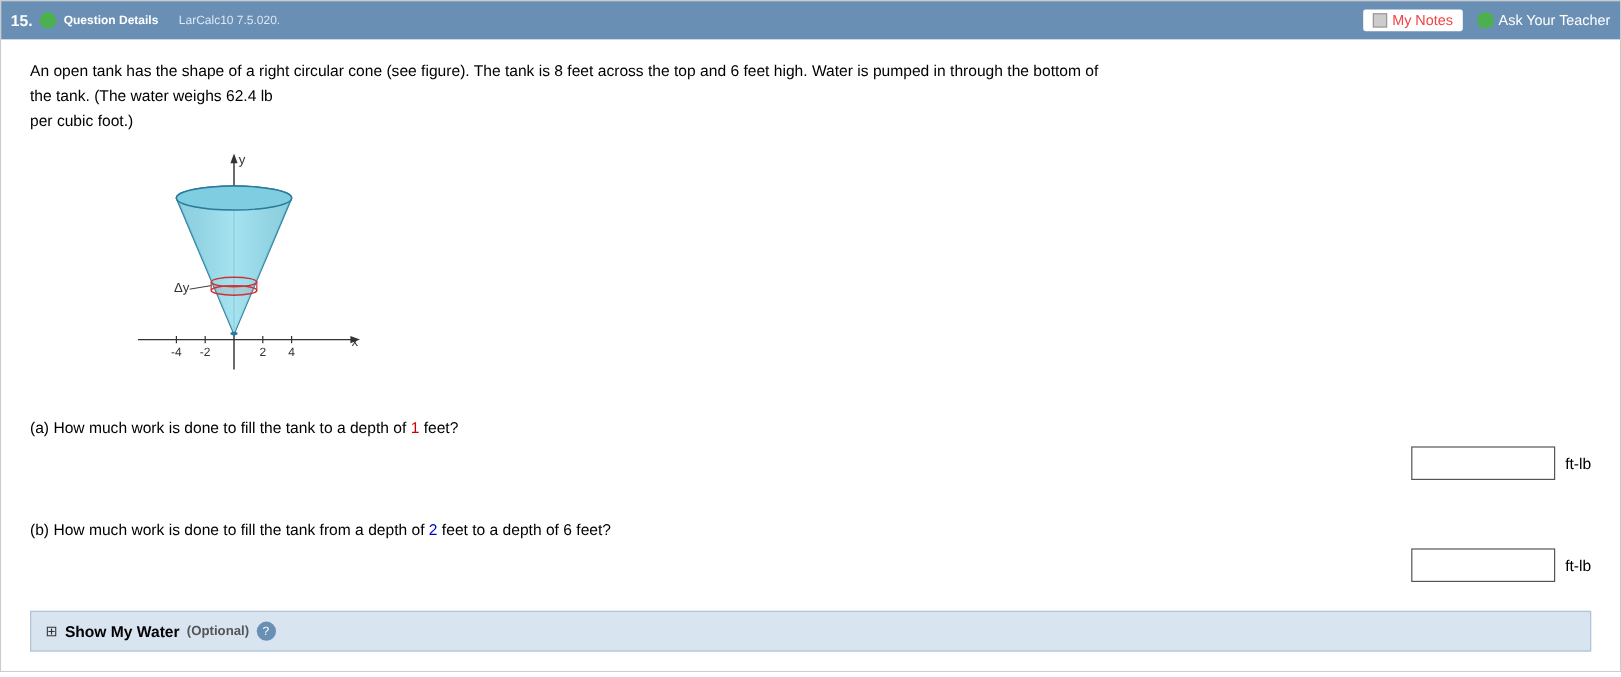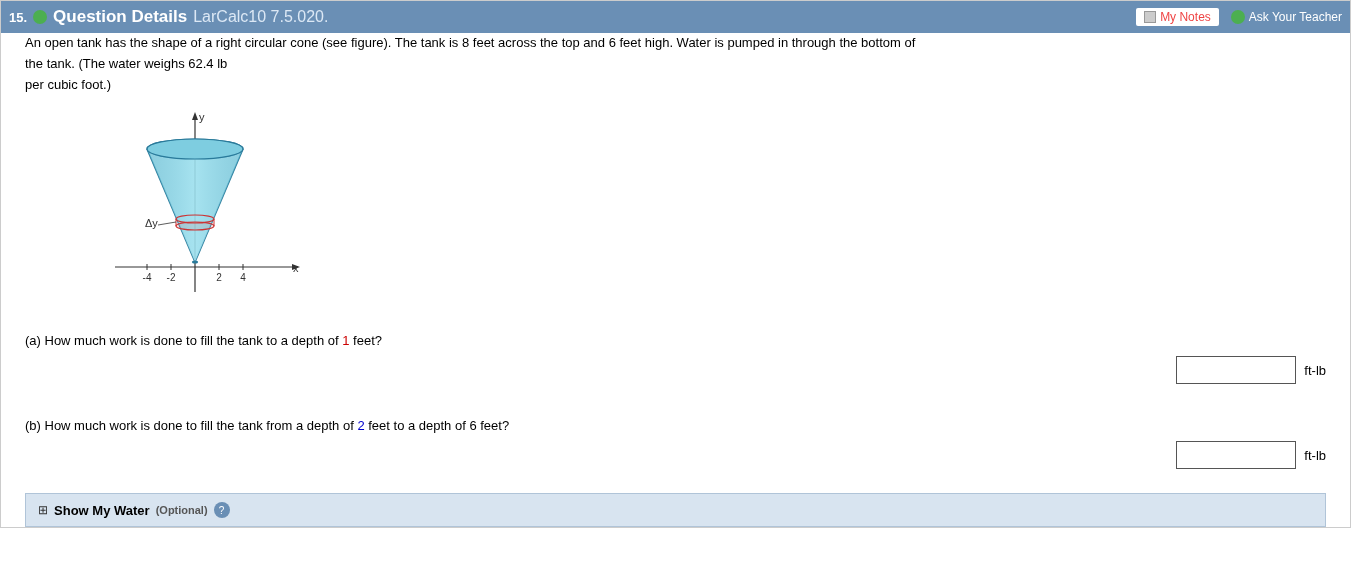"Question Details" .top-bar-label { font-size: 17px -> 10px }
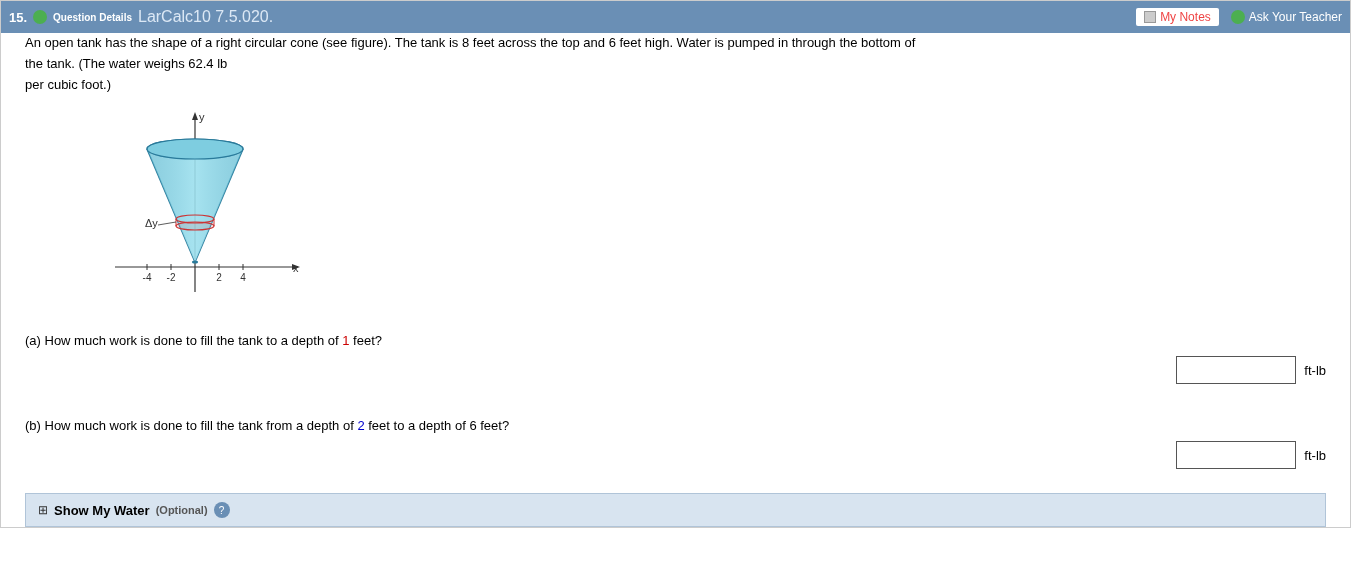"LarCalc10 7.5.020." .top-bar-sub { font-size: 16px -> 10px; margin-left: none -> 11px }
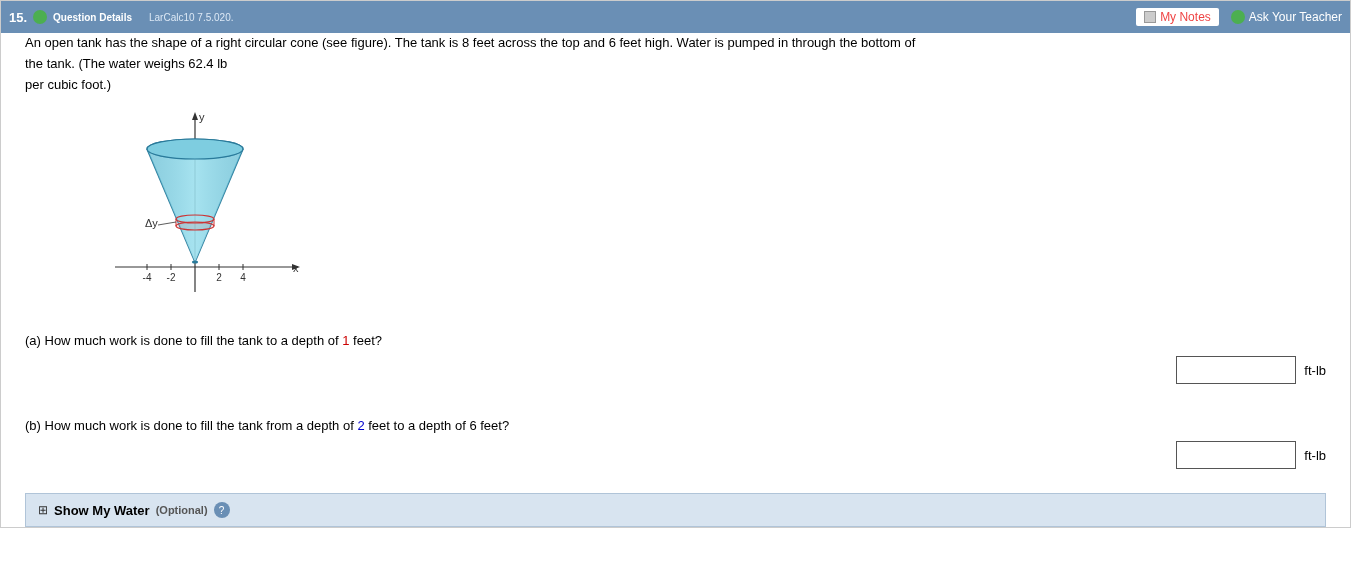"An open tank has the" .main-content { padding: 0 24px -> 16px 24px }
